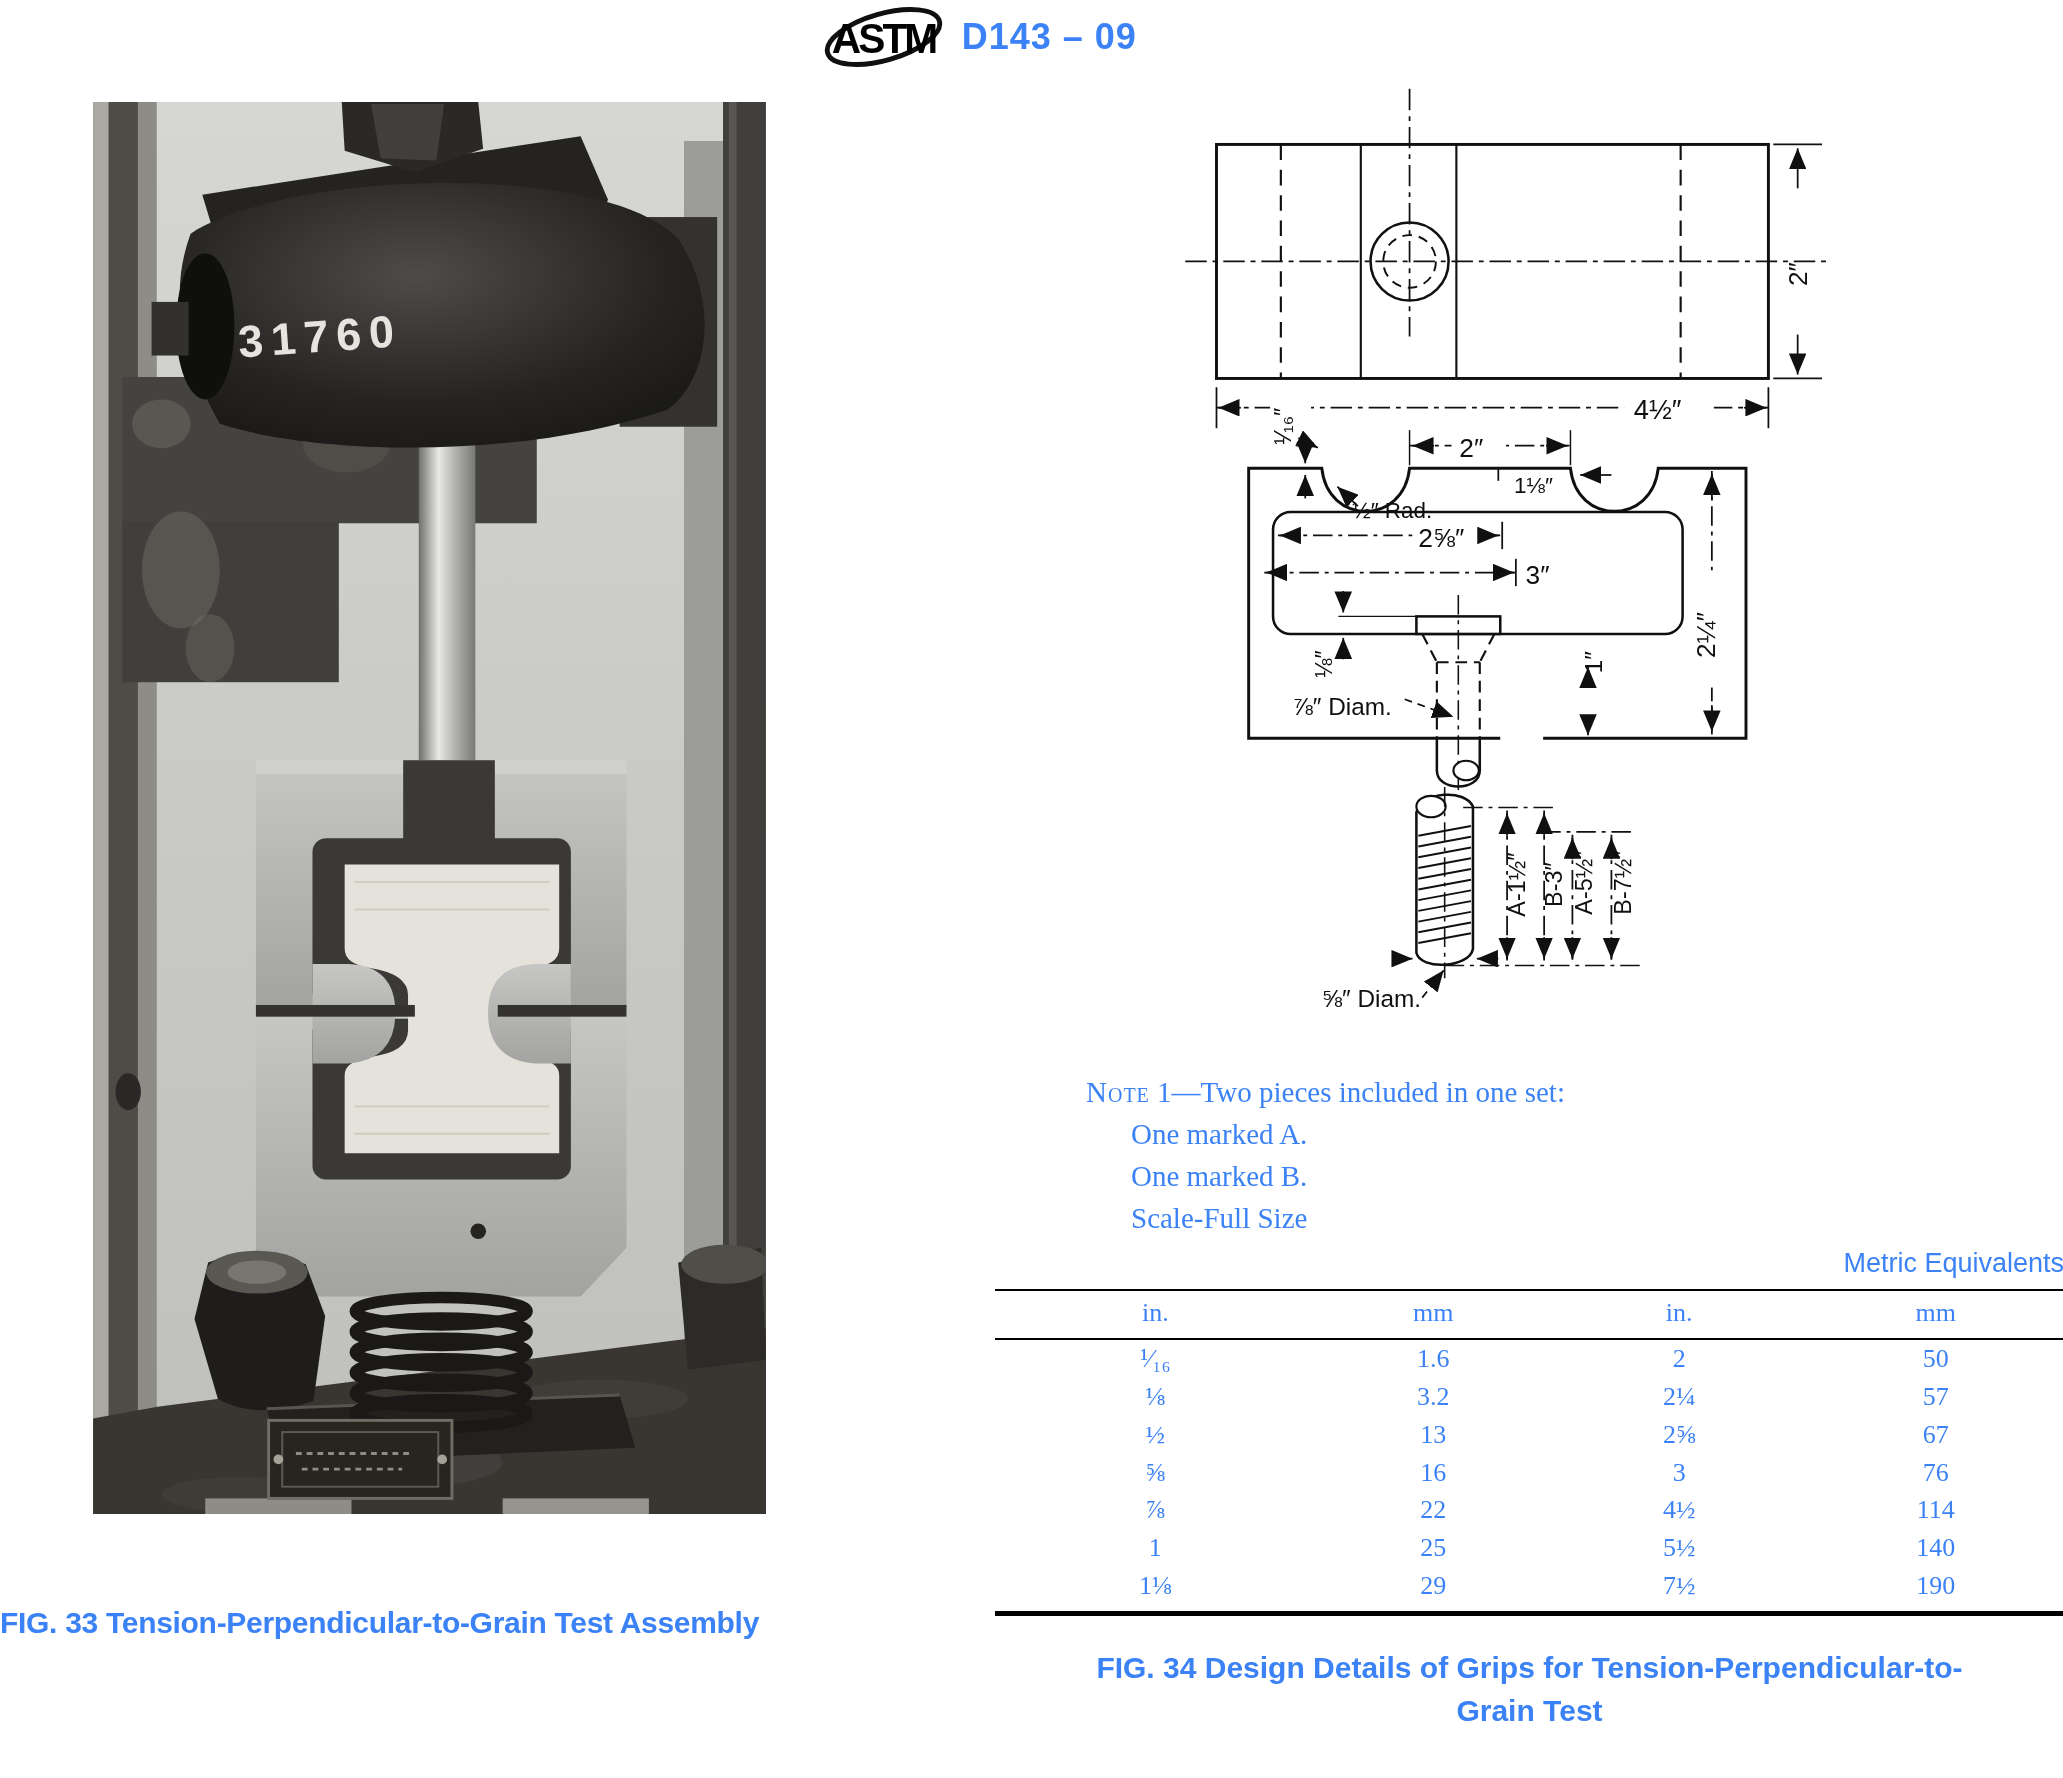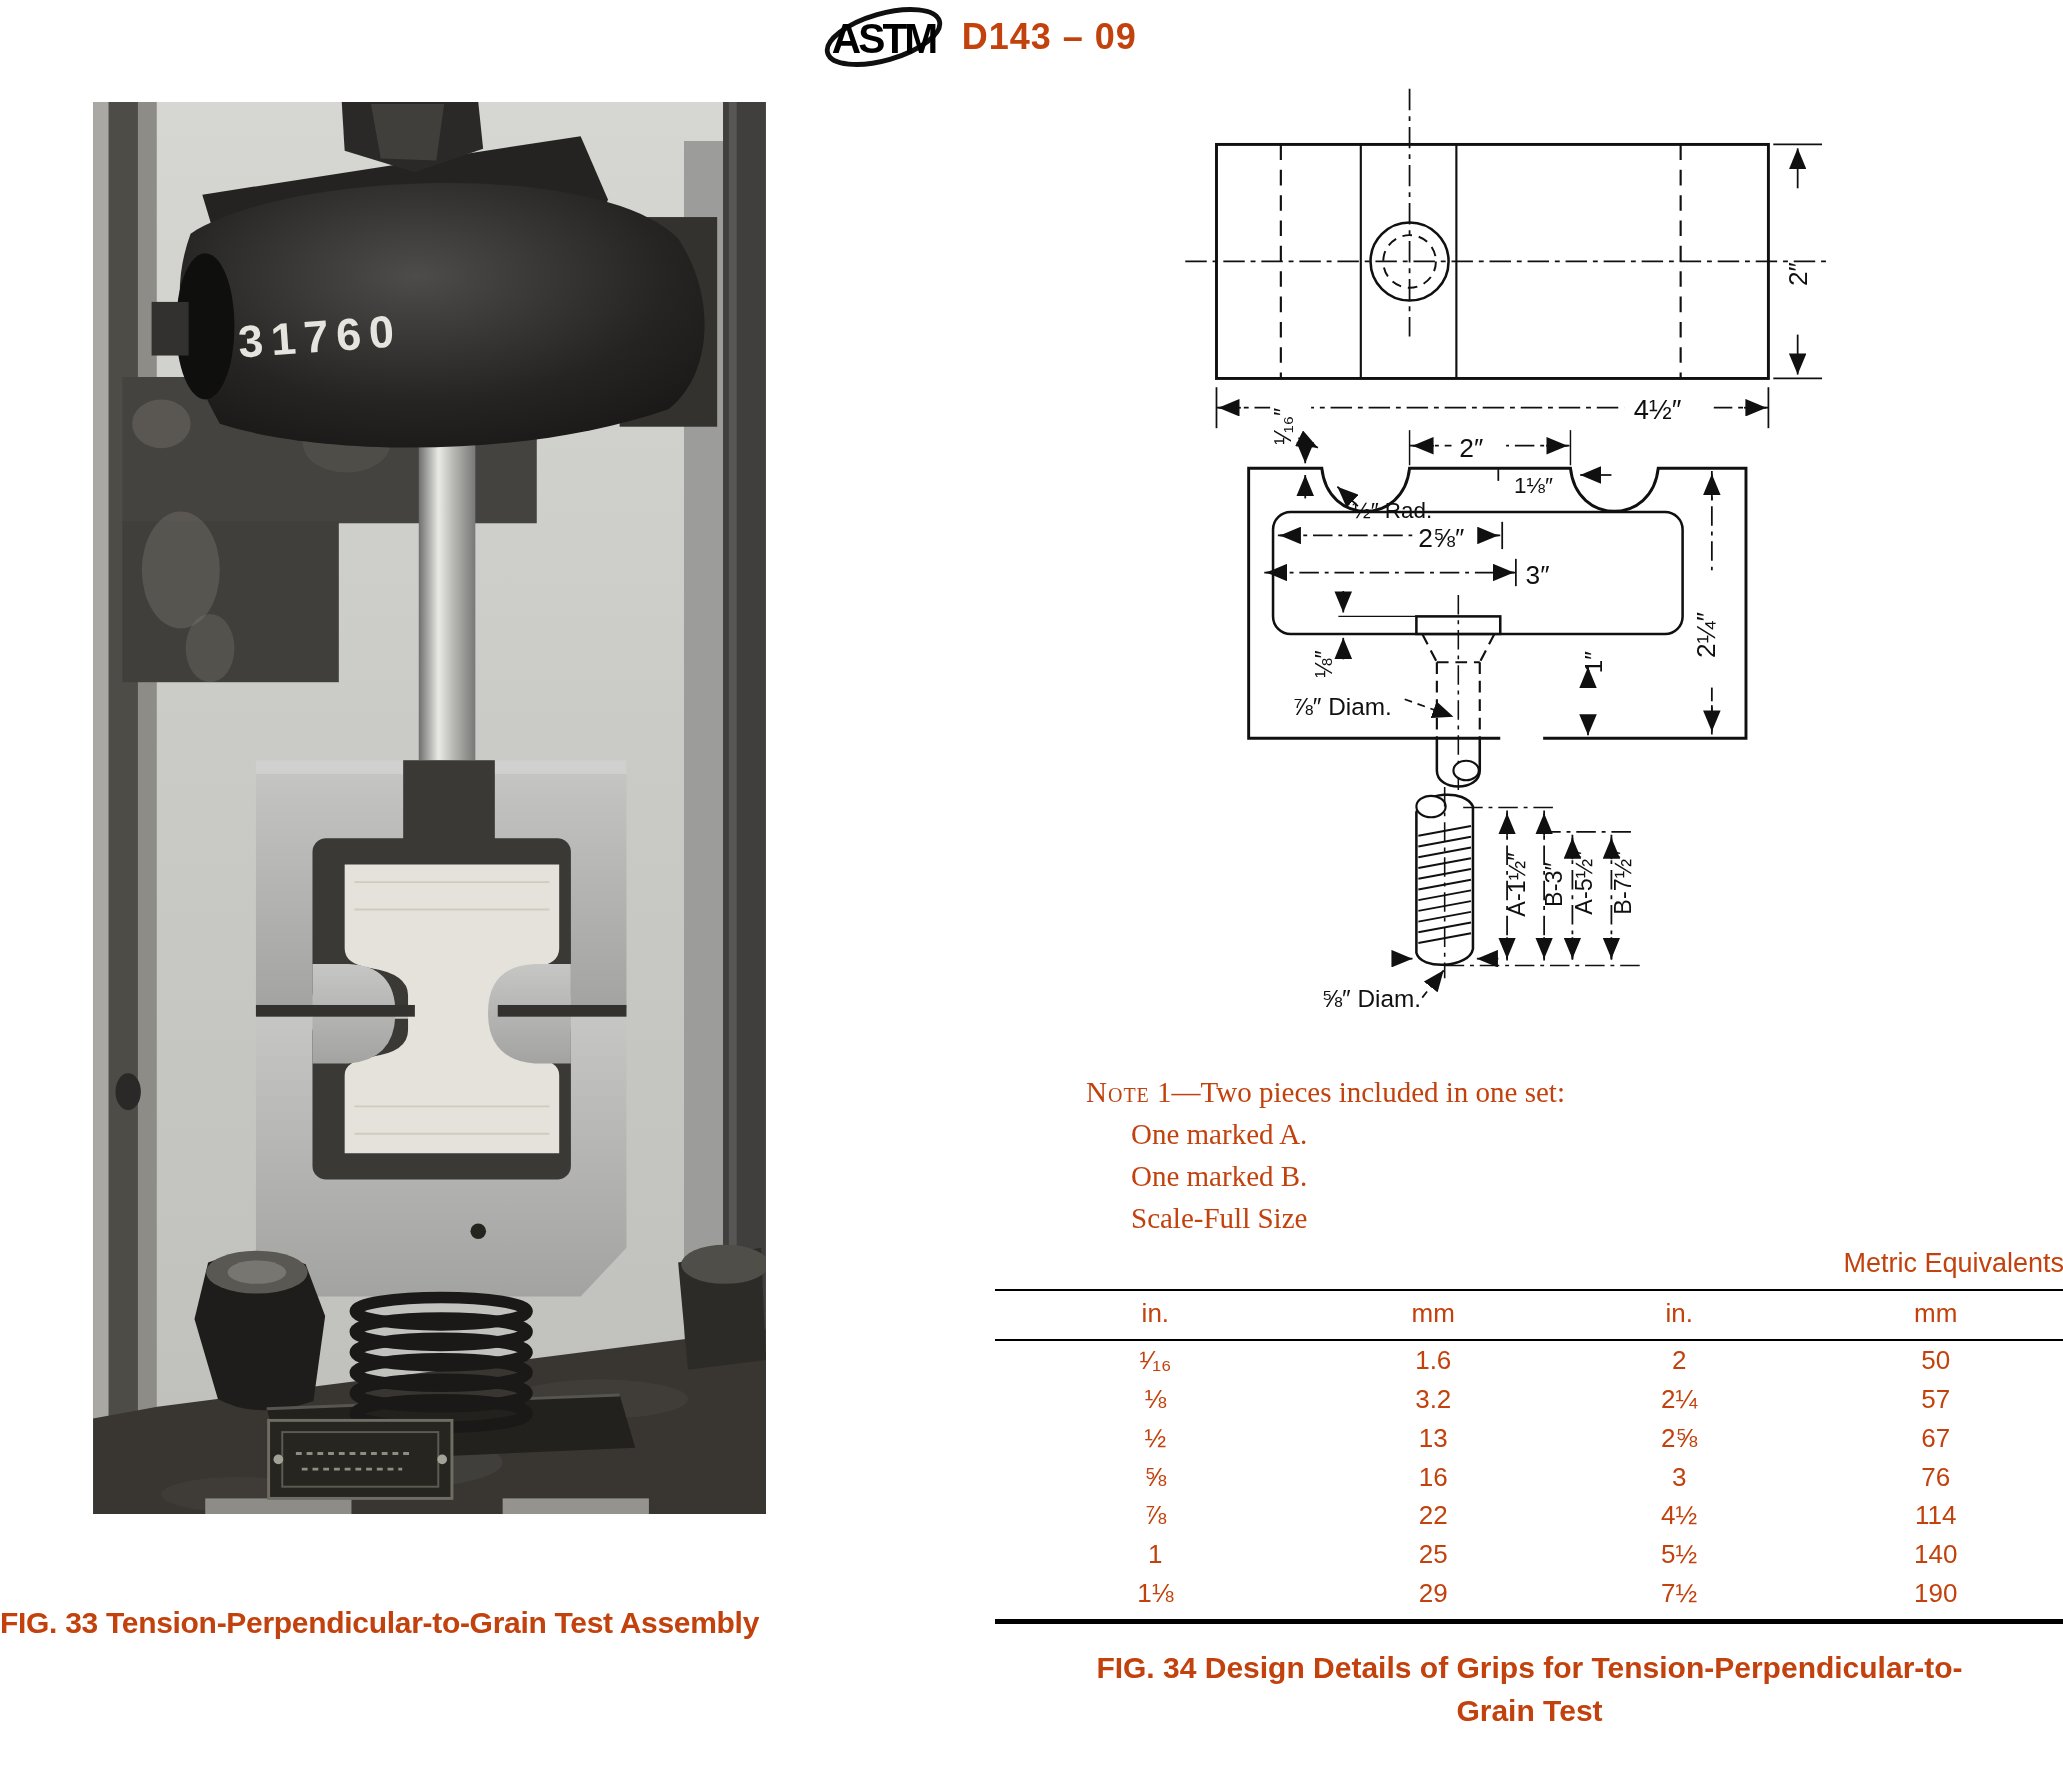"ASTM" .page { color: #c2410c -> #3b82f6 }
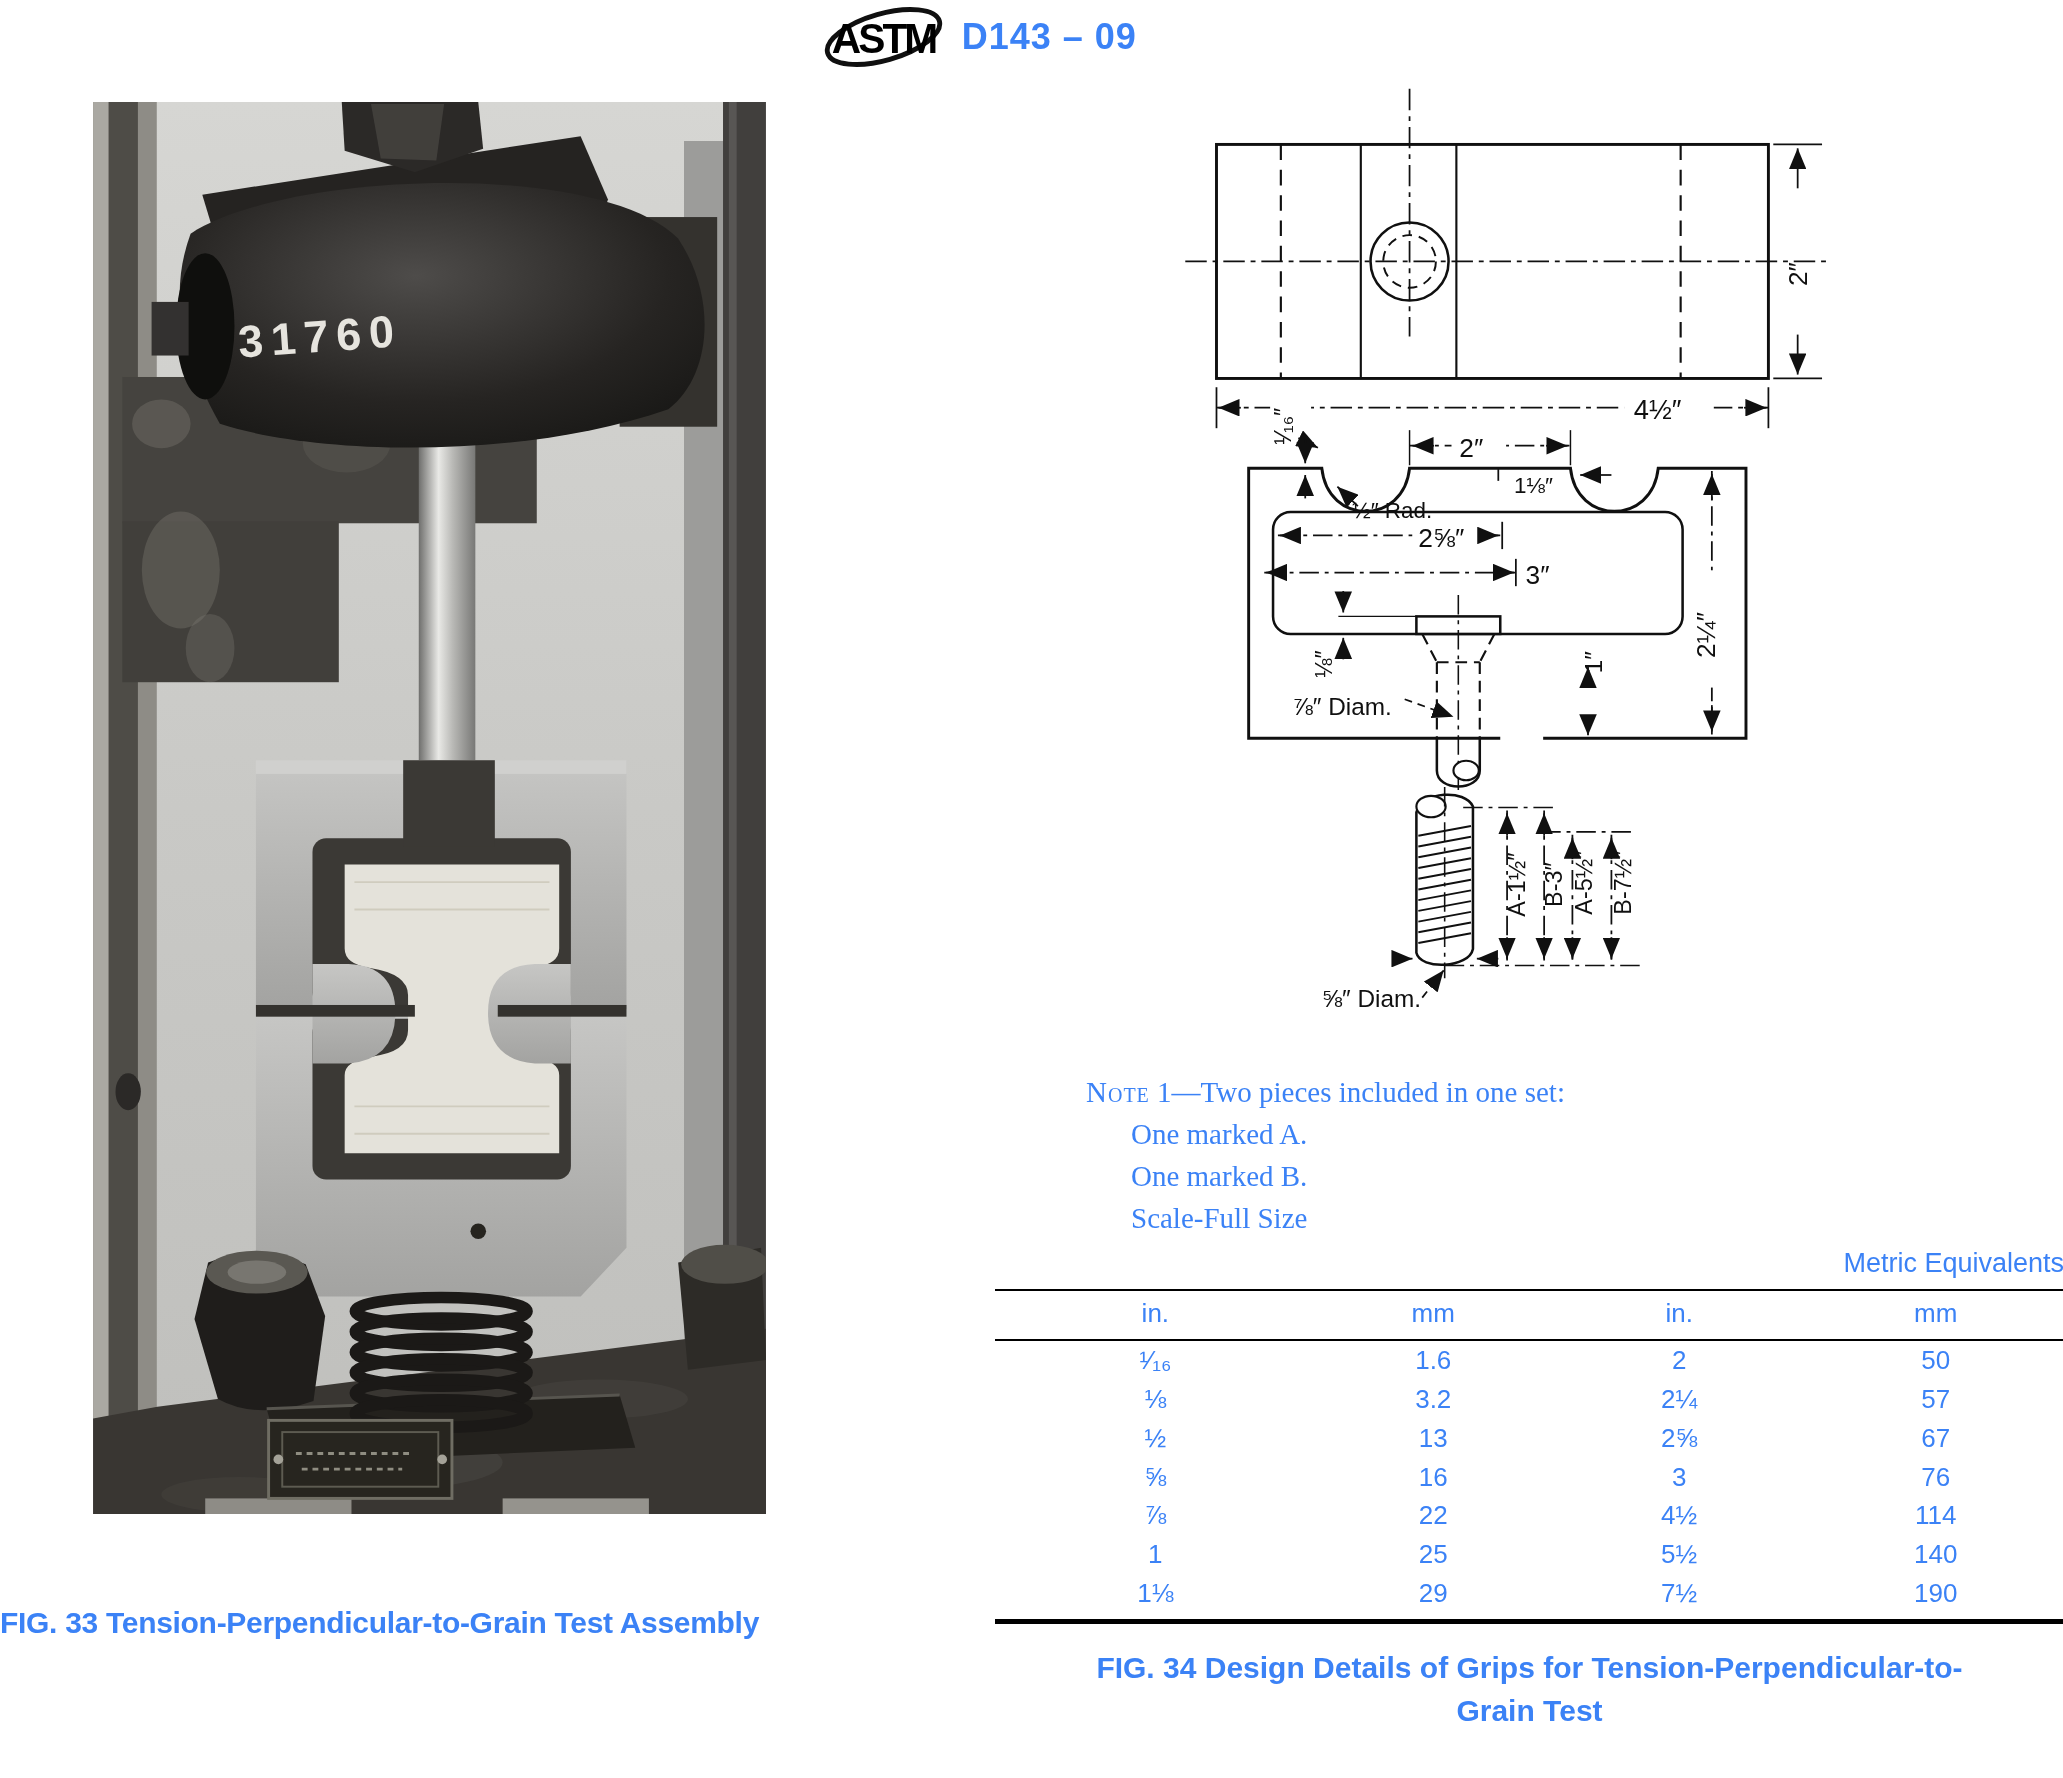"in." table.met { font-family: none -> Liberation Serif, serif }
